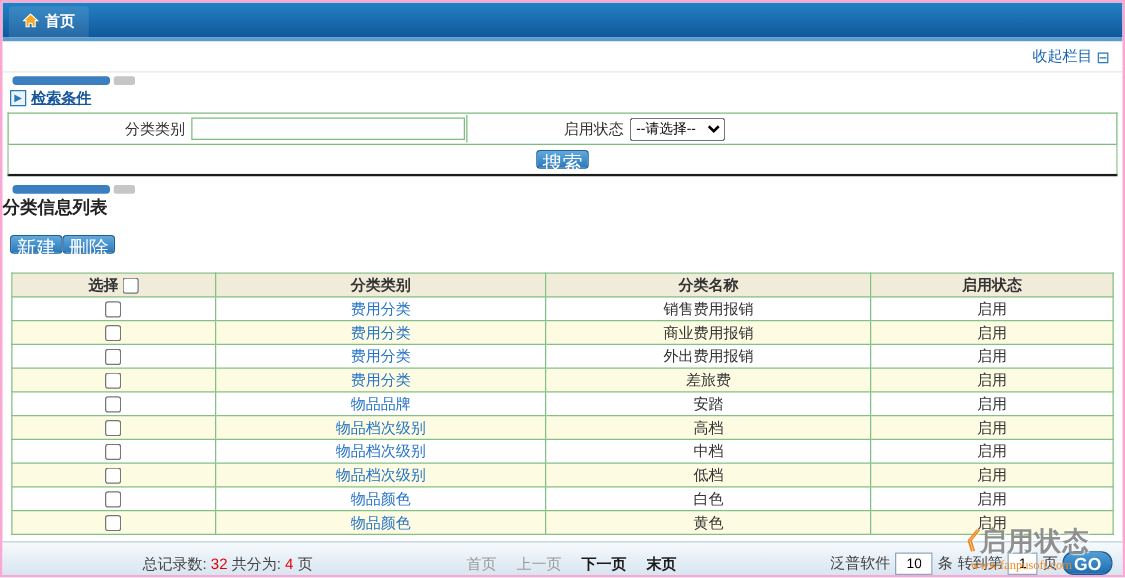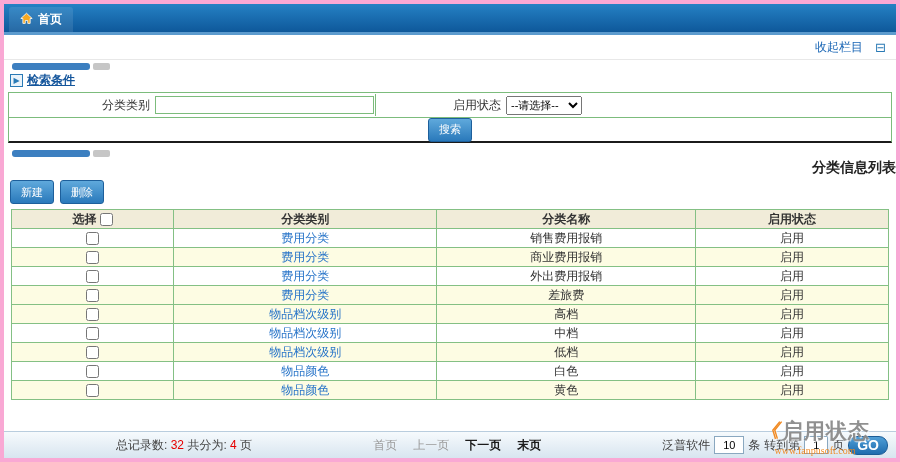"首页" .page { border: 4px solid #f9a8d4 -> 2px solid #f9a8d4 }
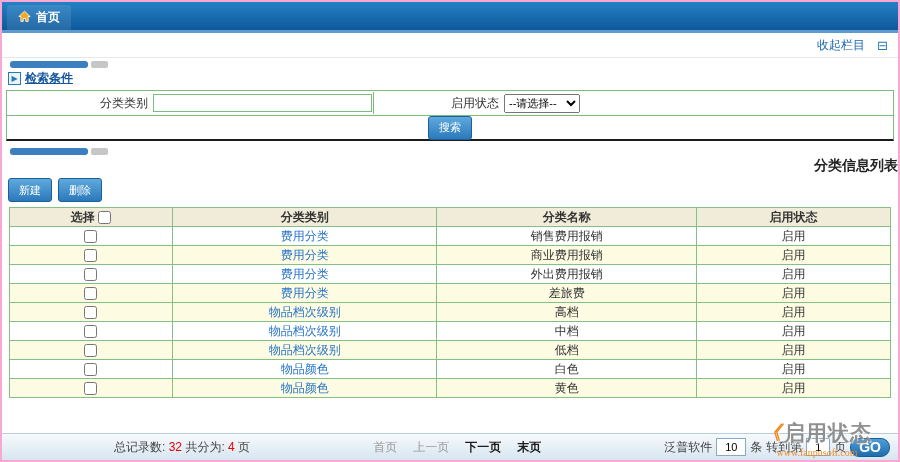"收起栏目" .collapse-link { gap: 12px -> 3px }
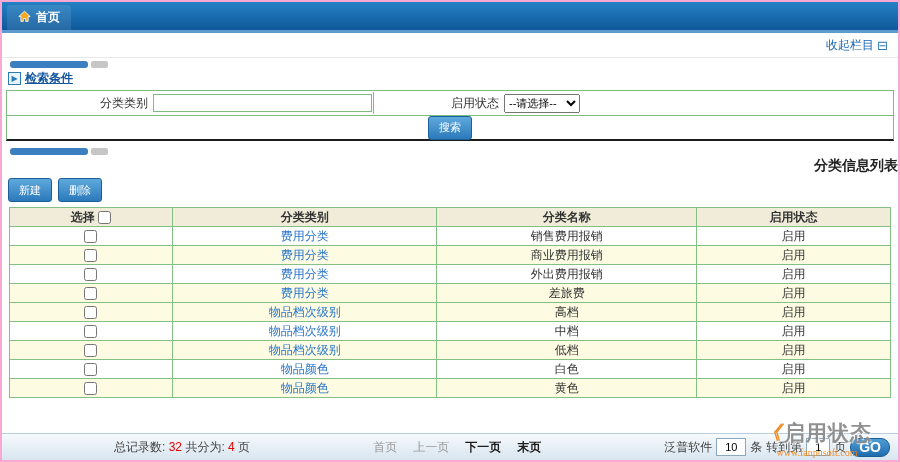"搜索" .btn-blue { font-size: 11px -> 16px; height: 24px -> 15px; padding: 0 10px -> 0 4px }
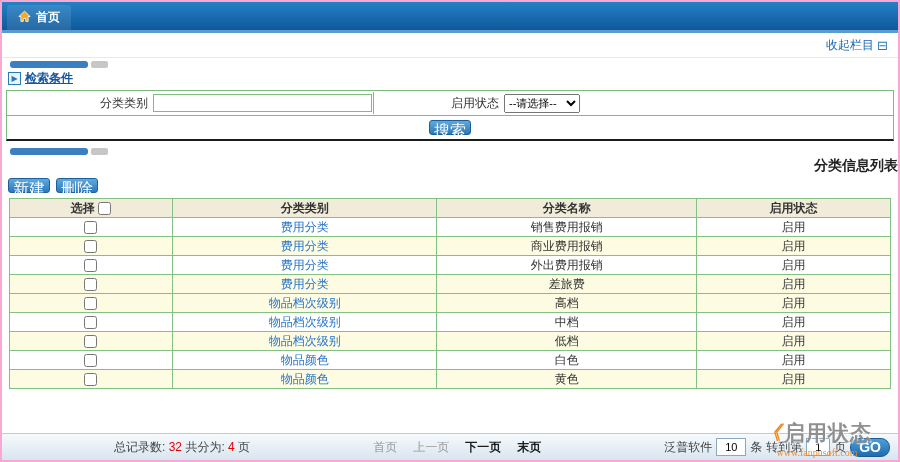"分类信息列表" .list-title { margin-left: 17px -> none; text-align: right -> left }
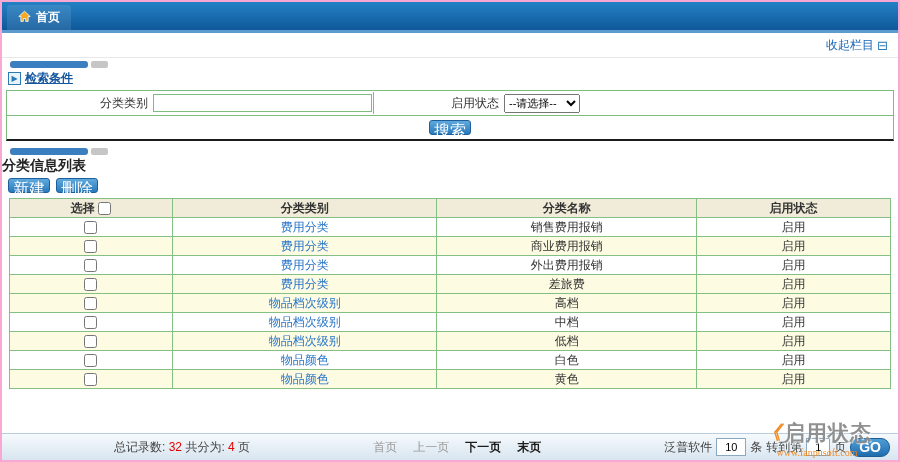"新建" .action-row { gap: 6px -> none; margin: 5px 6px -> 15px 6px }
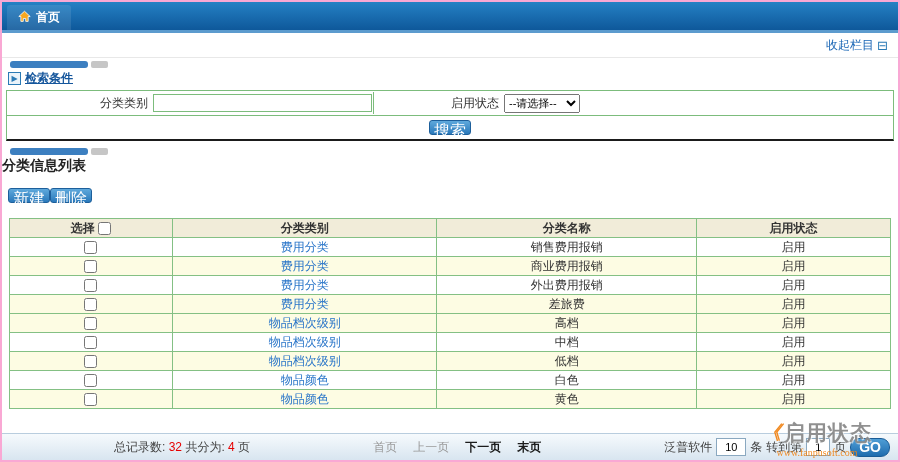"物品品牌" tr { html: none -> <tr> <td><input></td> <td><a>物品品牌</a></td> <td>安踏</td> <td>启用</td> </tr> }
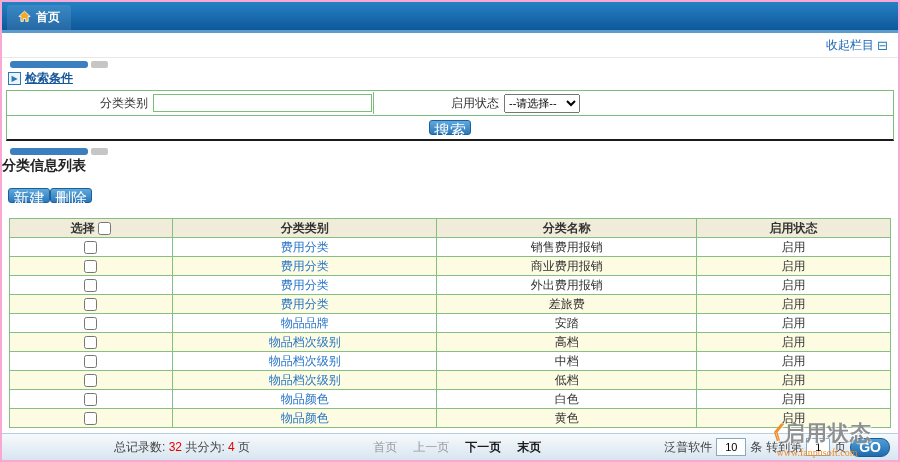"总记录数: 32 共分为: 4 页" .footer { align-items: center -> flex-end }
